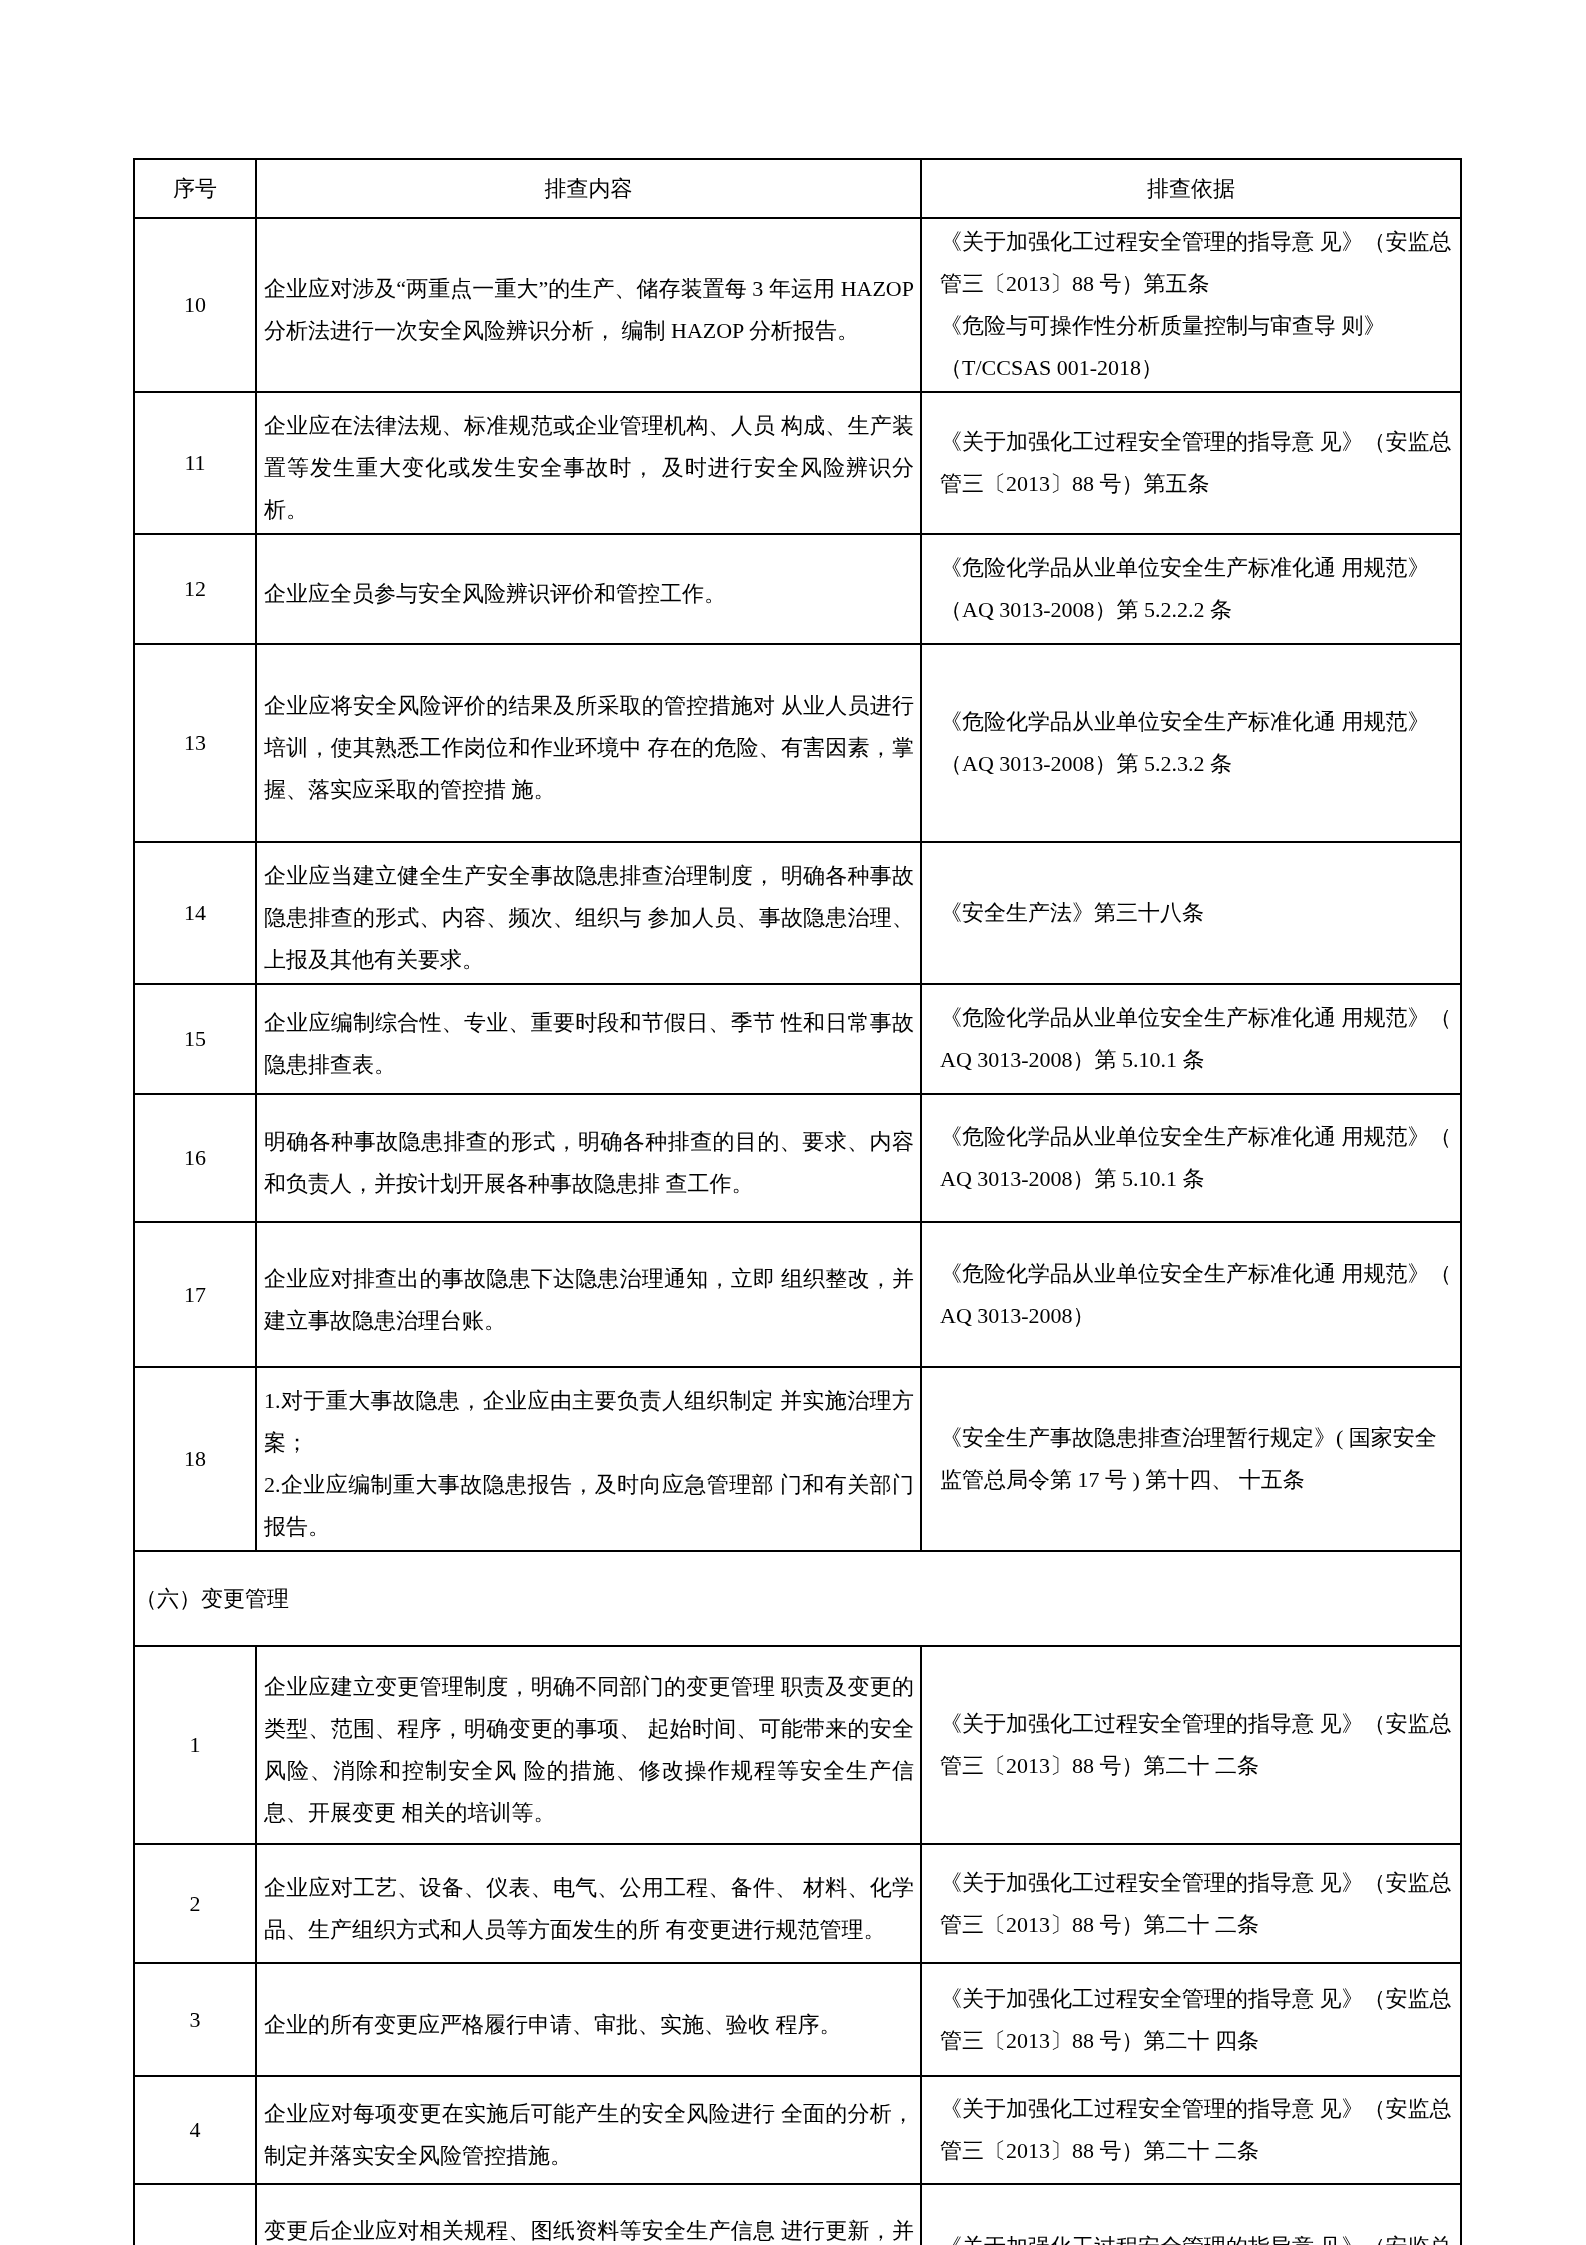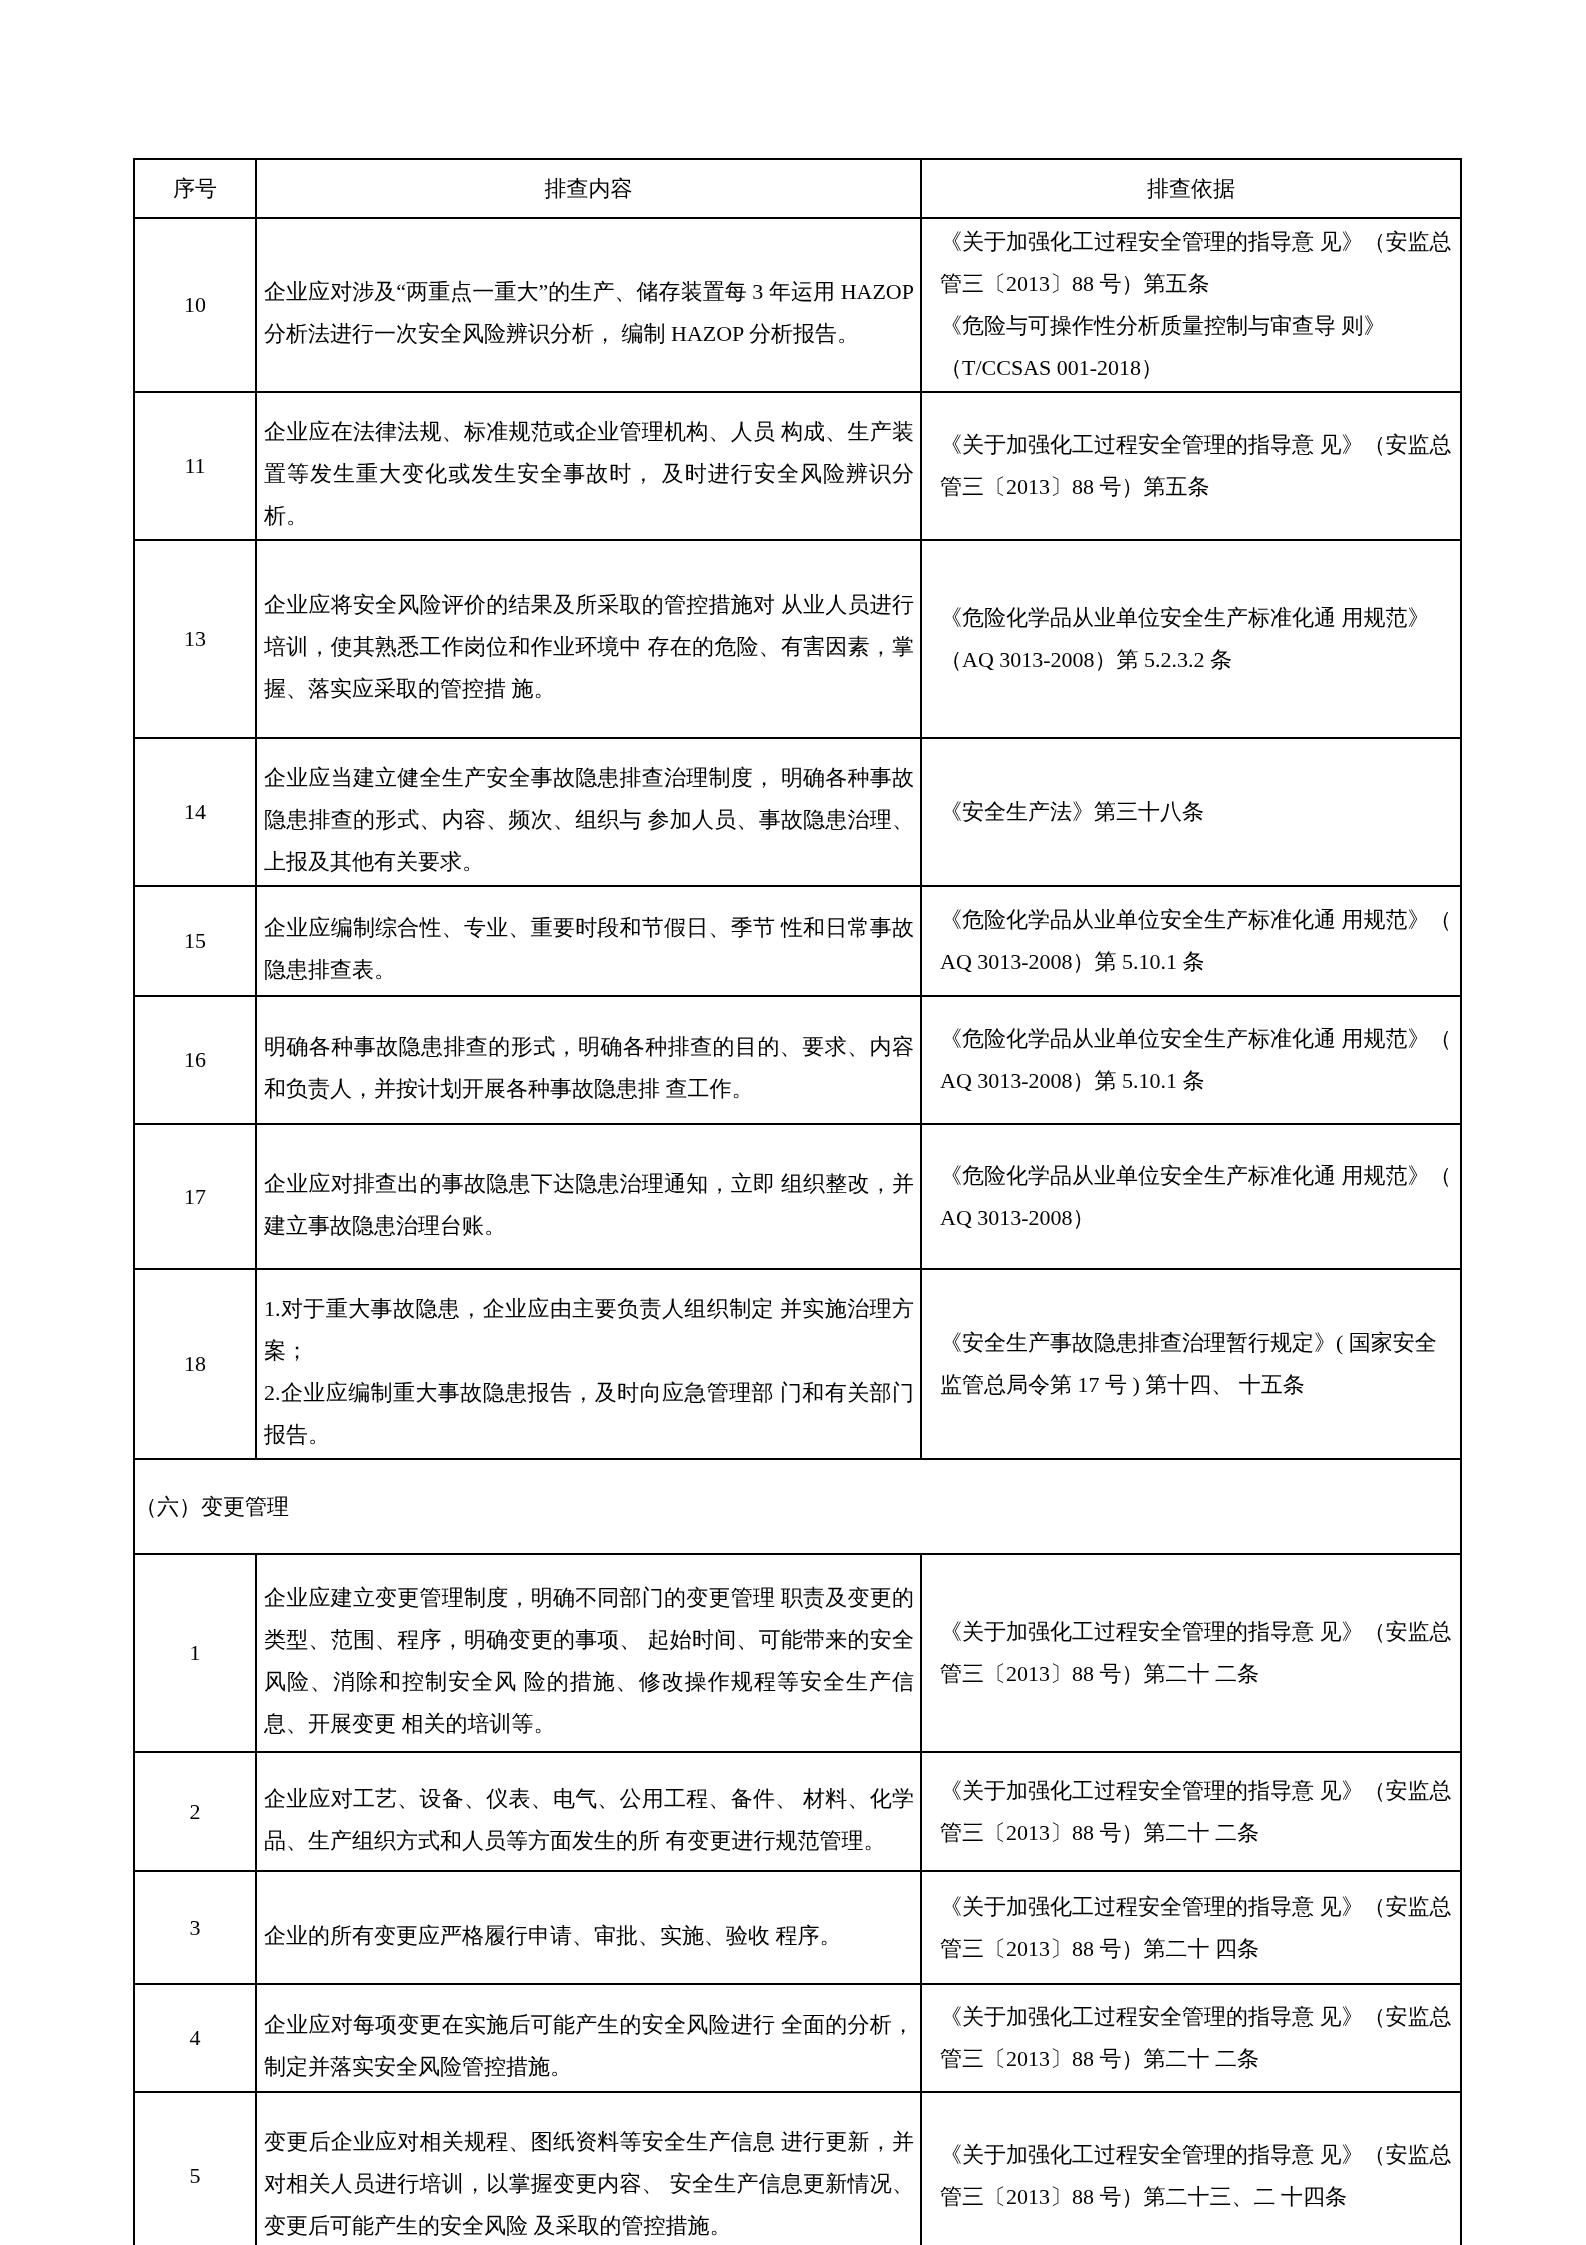"企业应对涉及“两重点一重大”的生产、储存装置每 3 年运用 HAZOP" td.content { padding: 18px 6px 2px 7px -> 12px 6px 2px 7px }
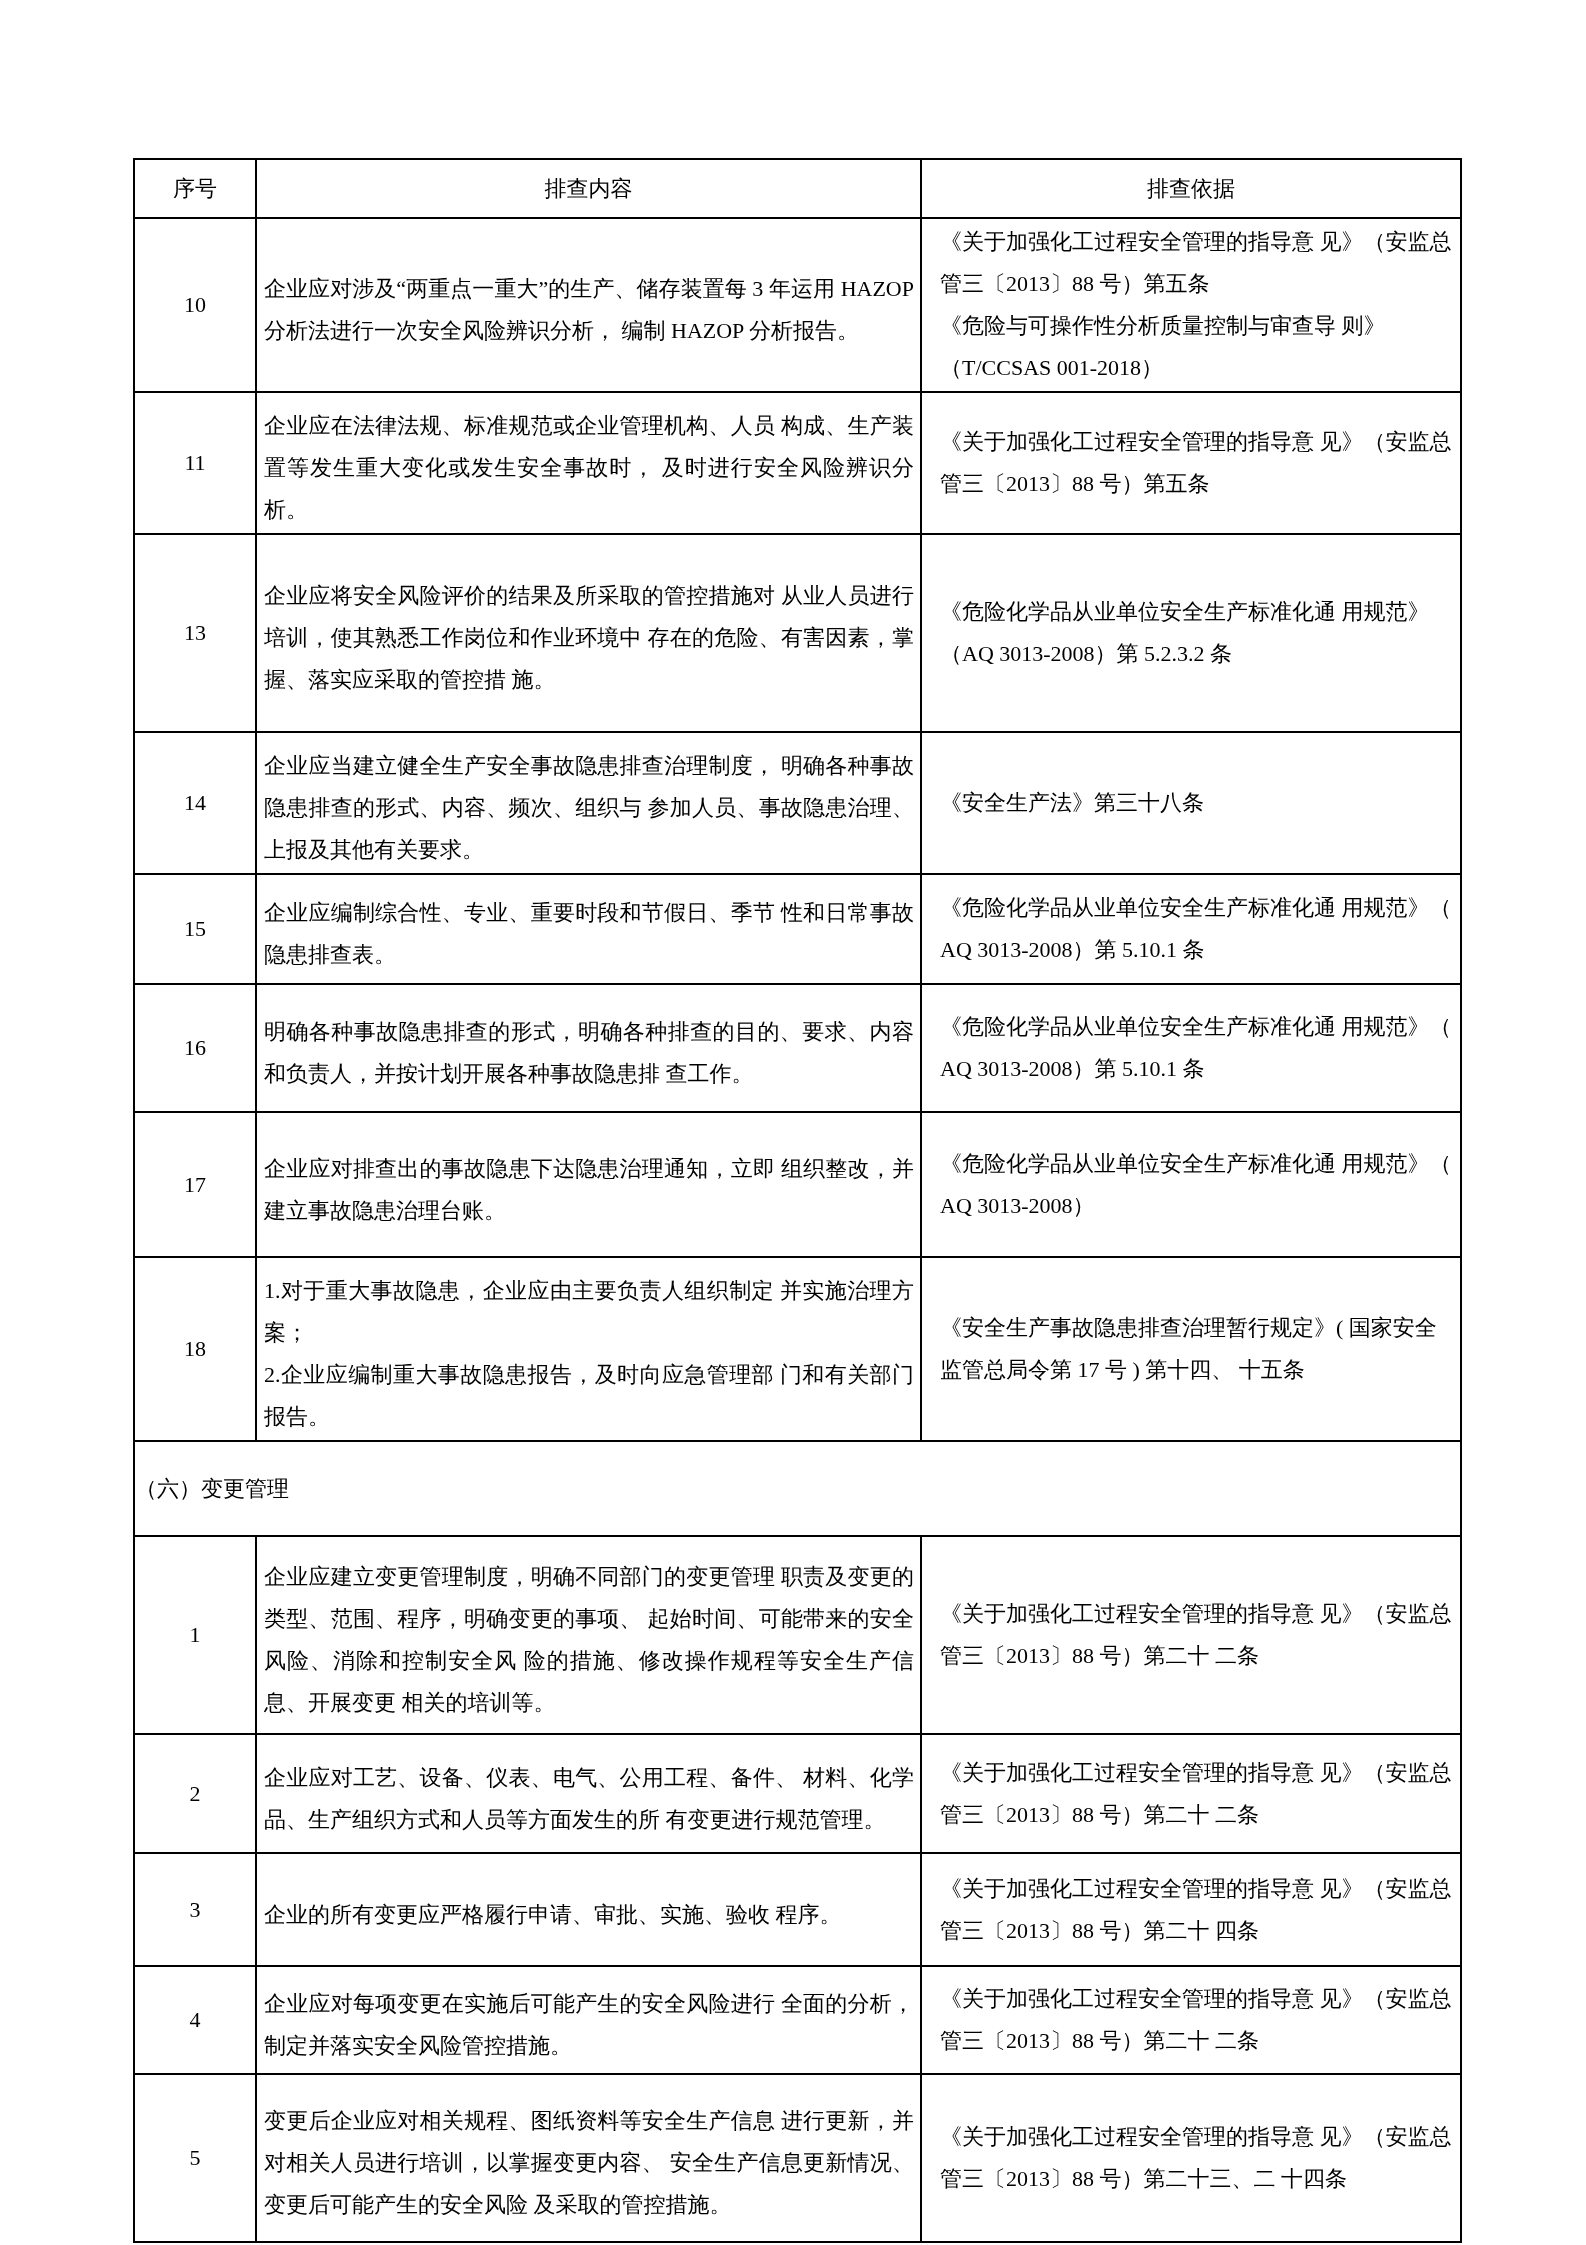"12" tr { html: none -> <tr> <td>12</td> <td>企业应全员参与安全风险辨识评价和管控工作。</td> <td>《危险化学品从业单位安全生产标准化通 用规范》（AQ 3013-2008）第 5.2.2.2 条</td> </tr> }
